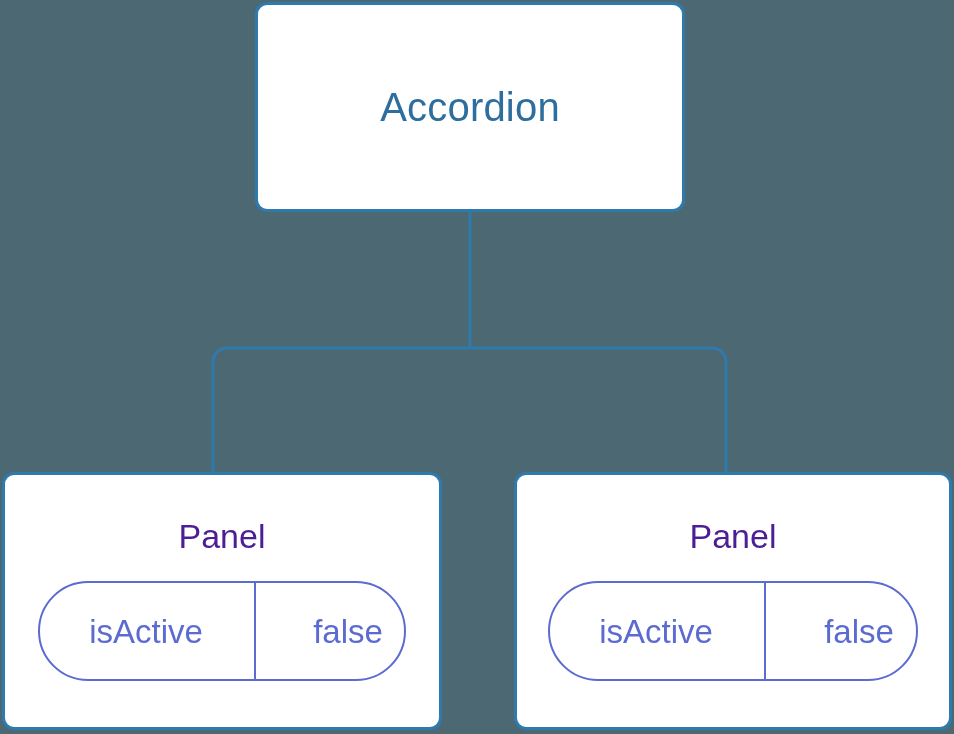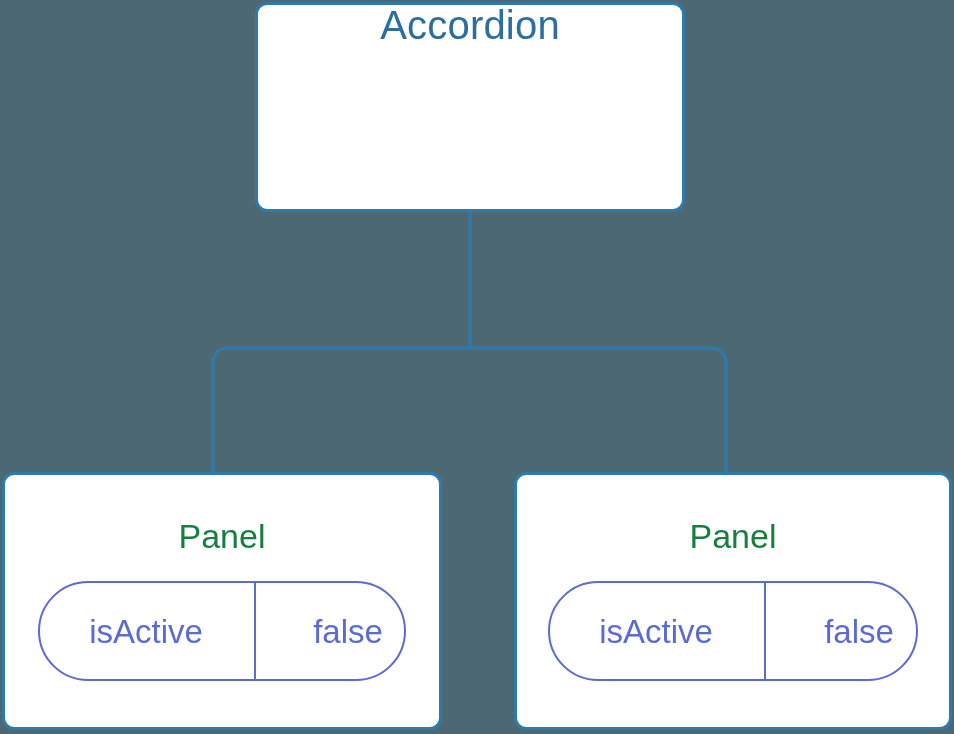"Accordion" .node-root { justify-content: none -> center }
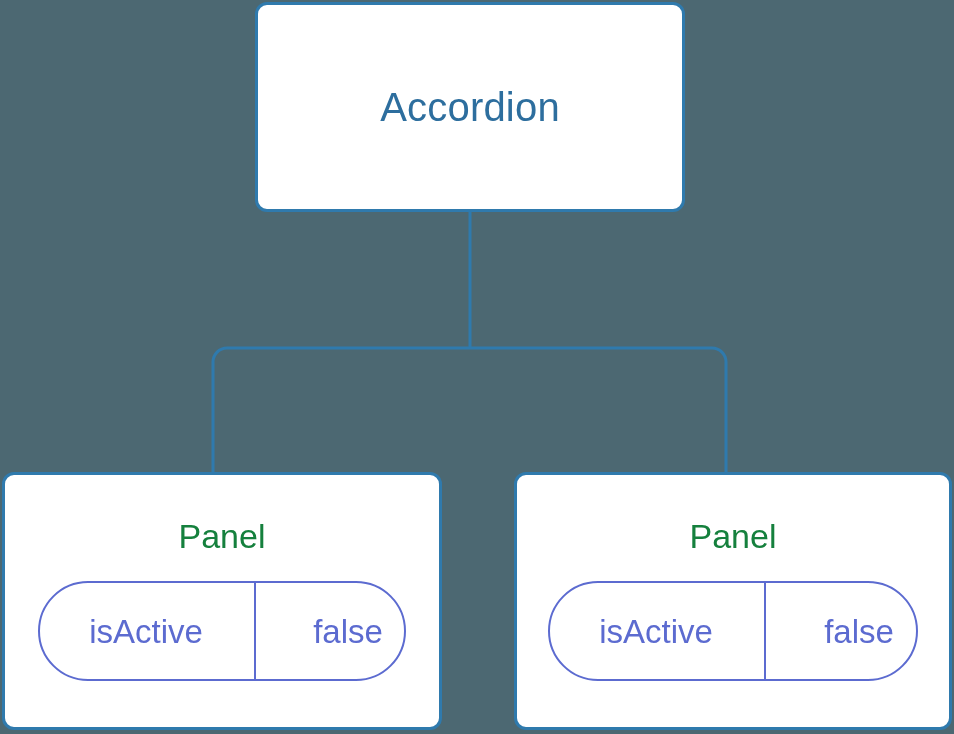"Panel" .panel-title { color: #15803d -> #4c1d95 }
